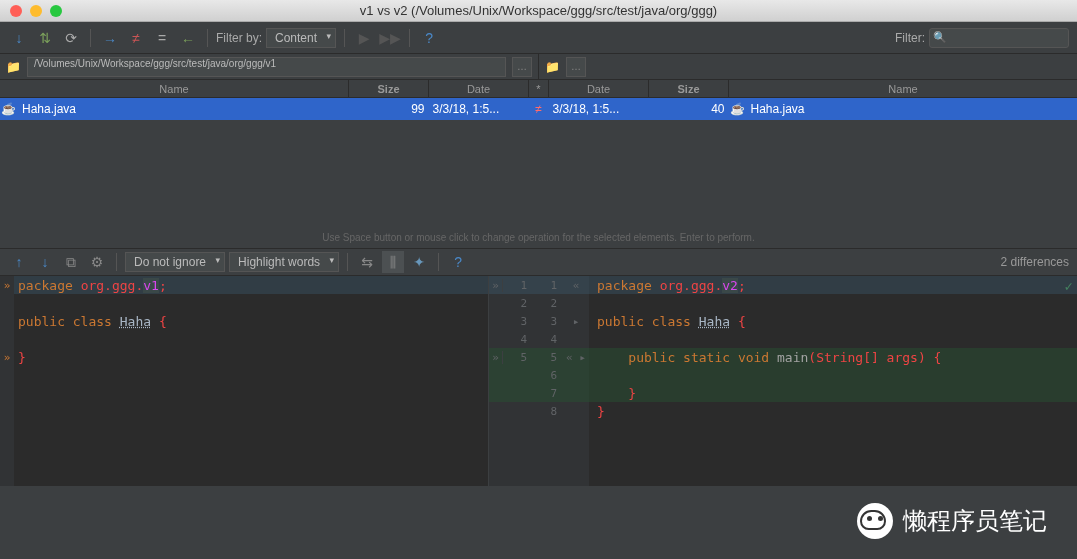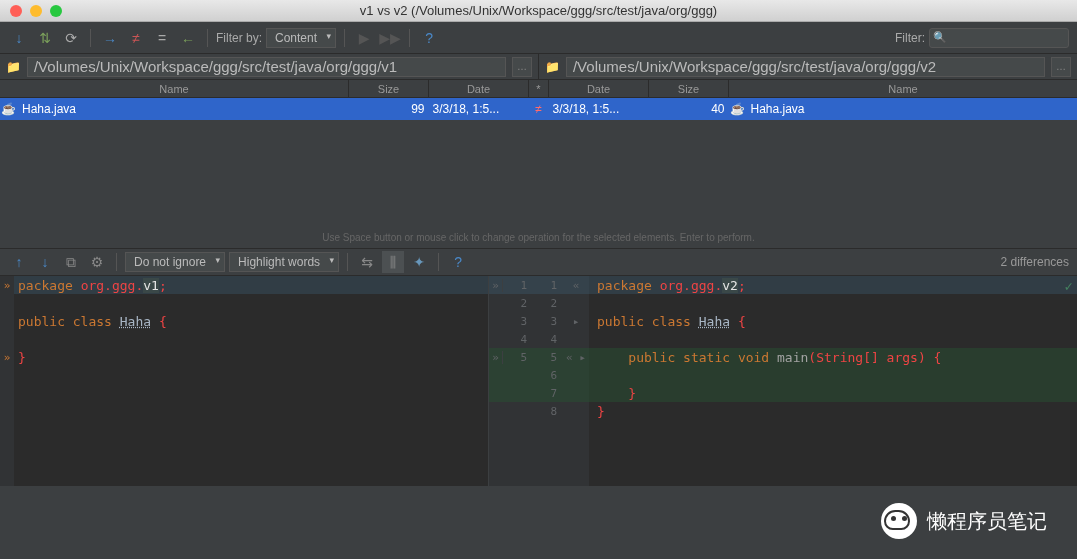"/Volumes/Unix/Workspace/ggg/src/test/jav" .pathinput { font-size: 15px -> 10px }
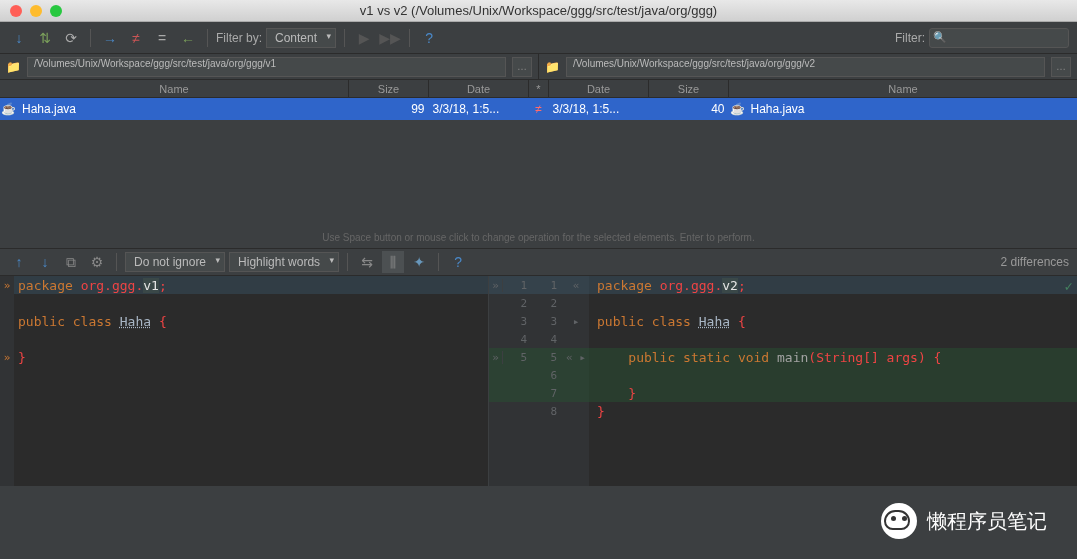"/Volumes/Unix/Workspace/ggg/src/test/java/org/ggg/v2" div.pathinput { html: <div>/Volumes/Unix/Workspace/ggg/src/test/java/org/ggg/v2</div> -> none }
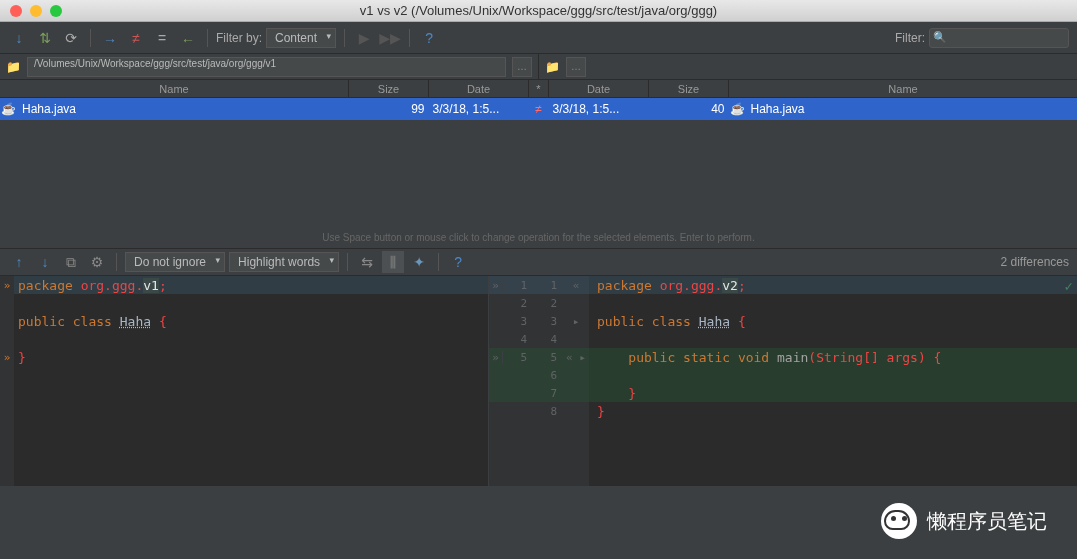"Size" .ch-size { font-weight: none -> bold }
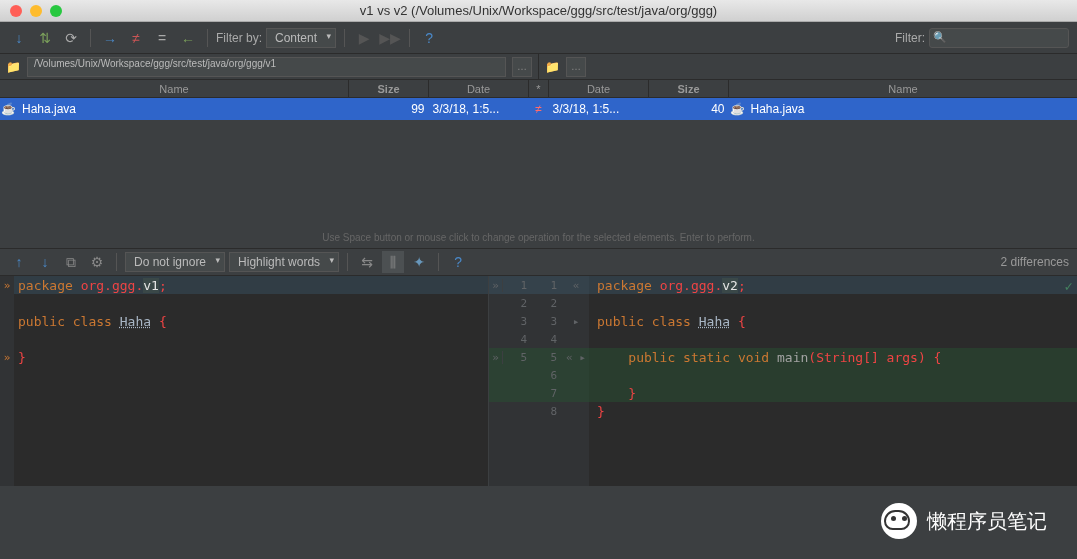"v1" .ver { color: #e5e5e5 -> #d946ef }
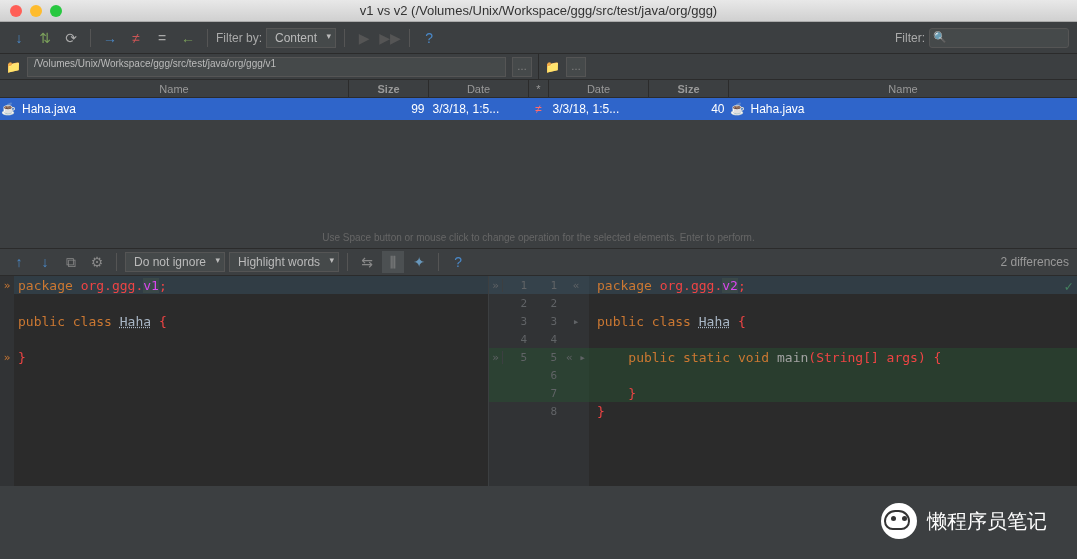"懒程序员笔记" .watermark { font-size: 20px -> 24px }
